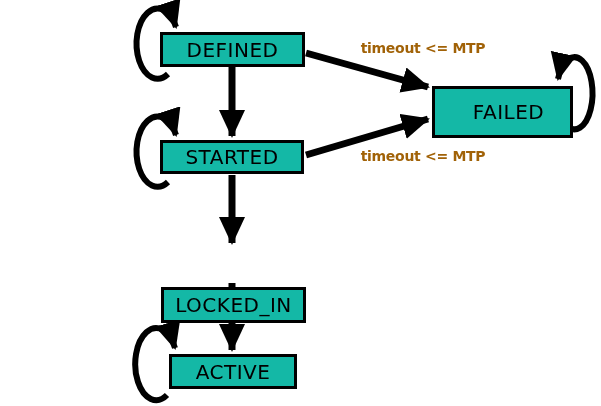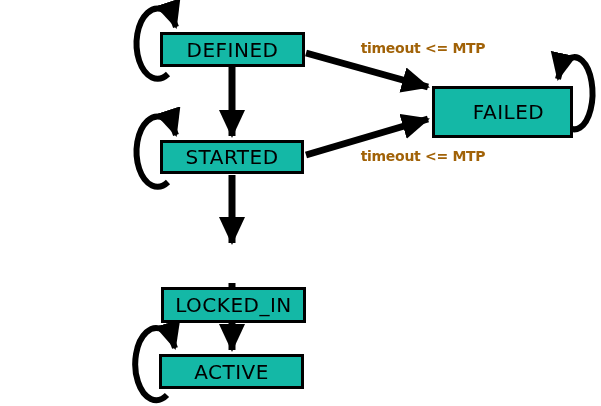"ACTIVE" #st-active { left: 159px -> 169px; width: 145px -> 128px }
